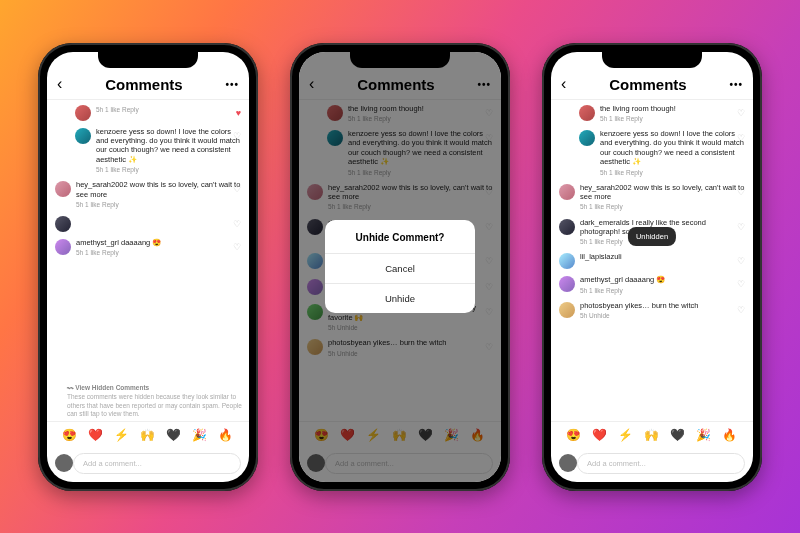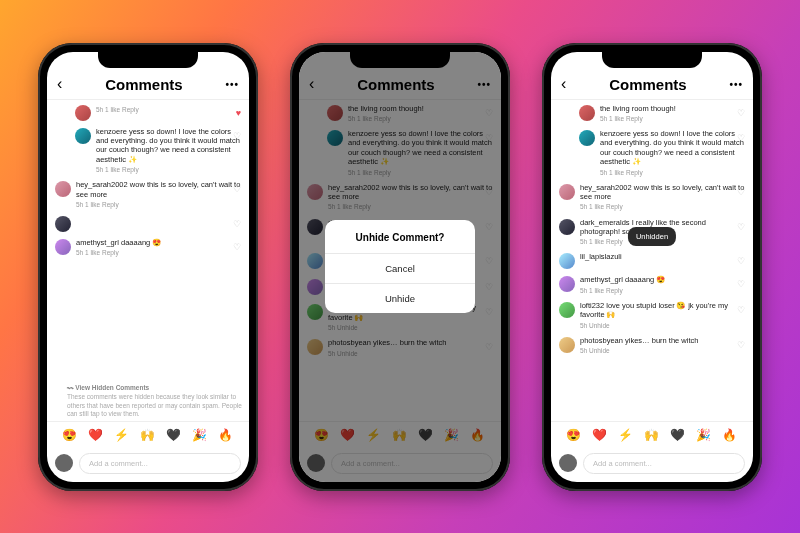"lofti232 love you stupid loser" div.c { html: <div> <div></div> <div> <span>lofti232</span><span> love you stupid loser 😘 jk you're my favorite 🙌</span> <div>5h Unhide</div> </div> <span>♡</span> </div> -> none }
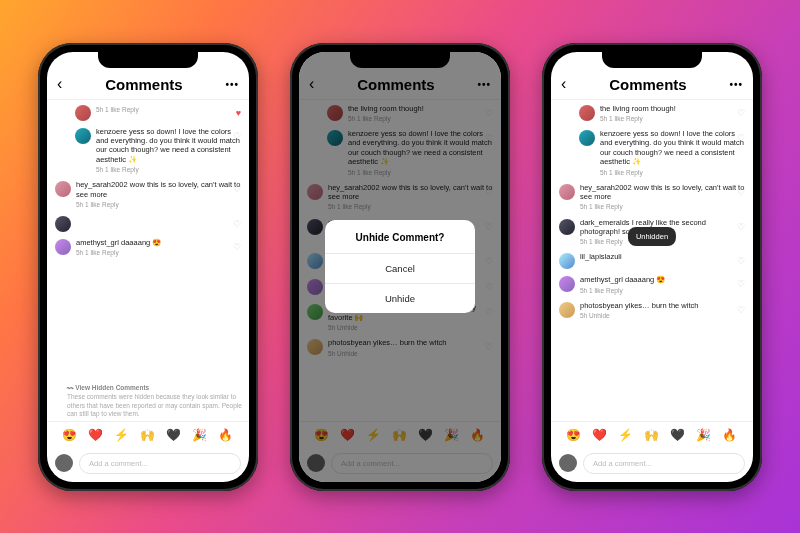"Add a comment..." .composer { gap: 6px -> none }
